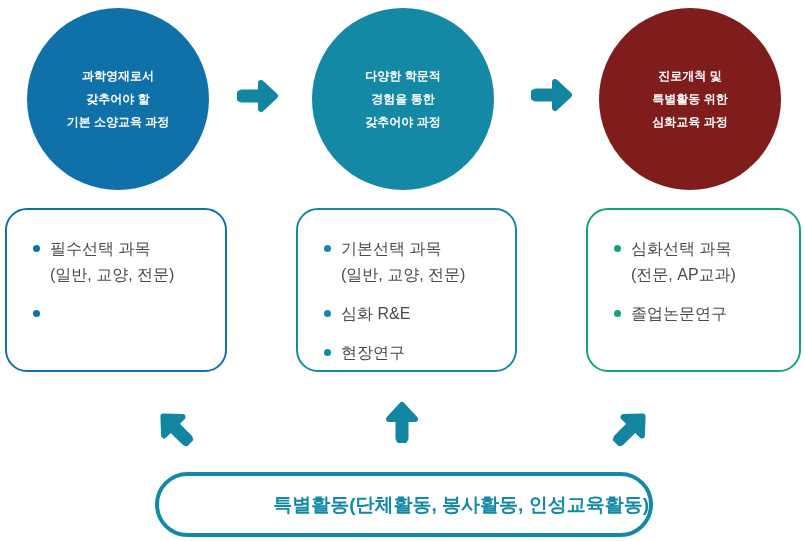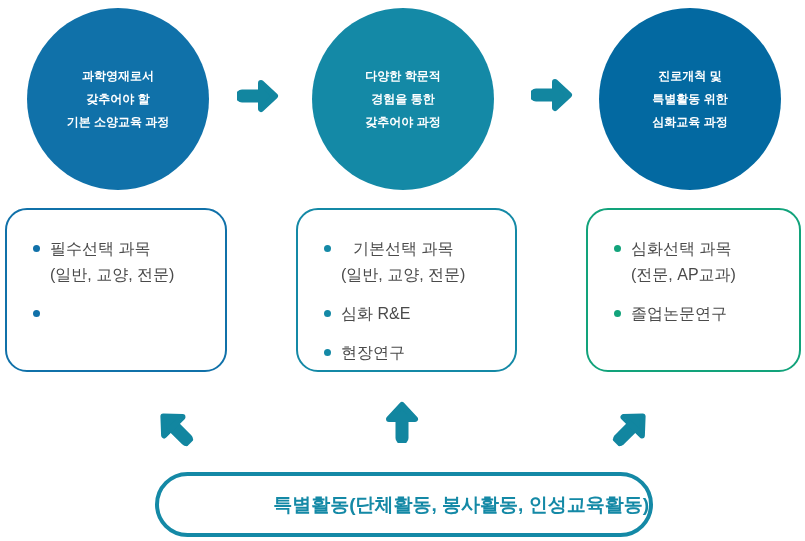"진로개척 및" div.circle { background-color: #0369a1 -> #7f1d1d }
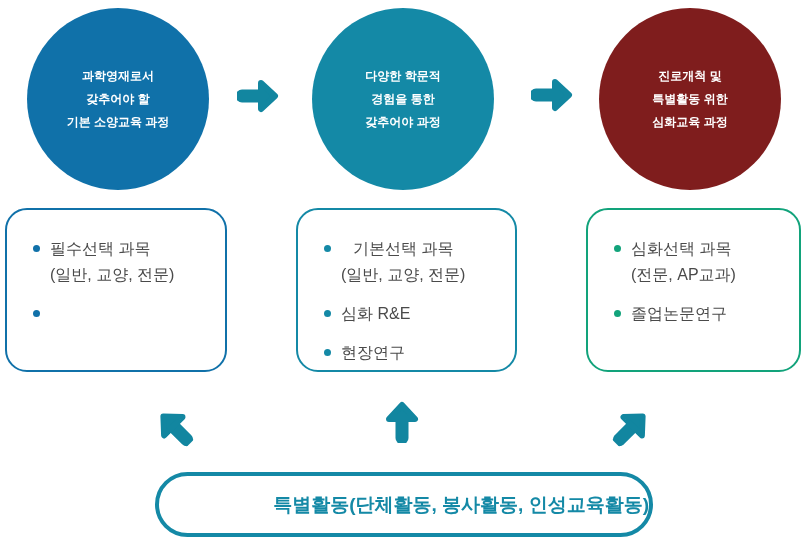"기본선택 과목" .box-2 { text-align: center -> none }
